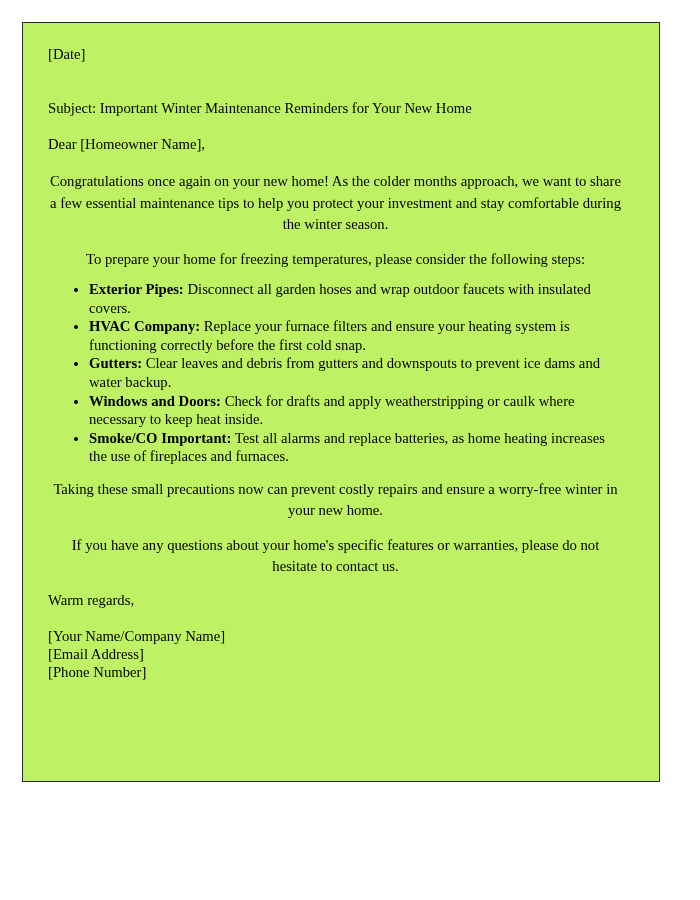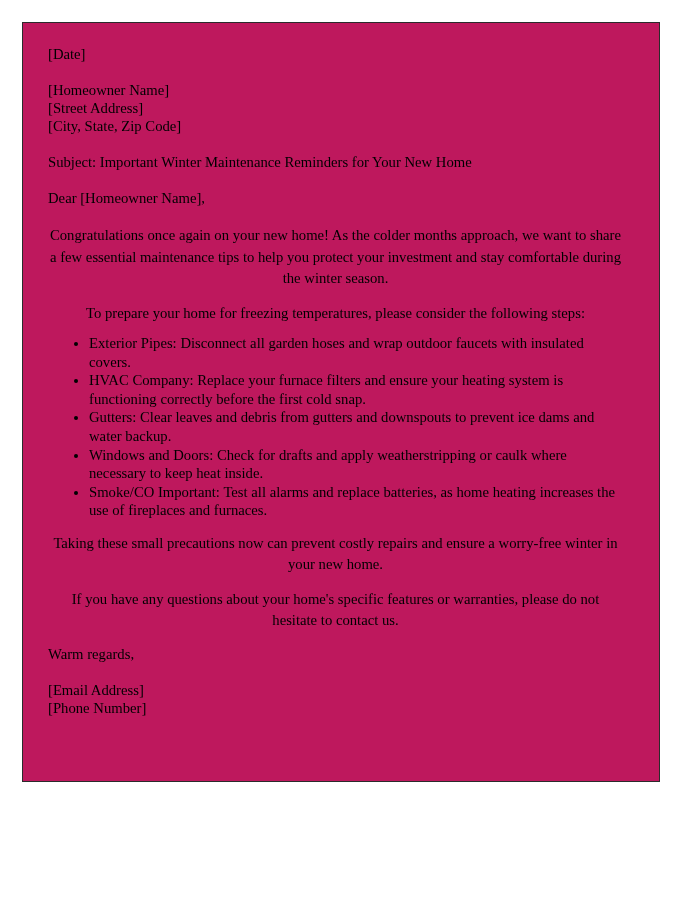"[Date]" .page-sheet { background: #be185d -> #bef264 }
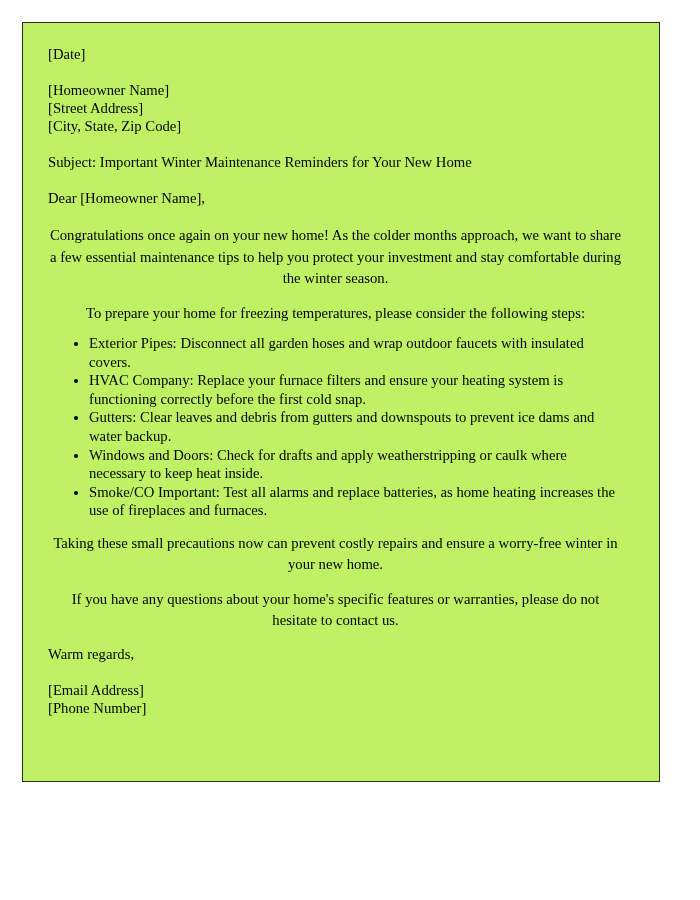"[Homeowner Name]" div { html: <div> <div>[Homeowner Name]</div> <div>[Street Address]</div> <div>[City, State, Zip Code]</div> </div> -> none }
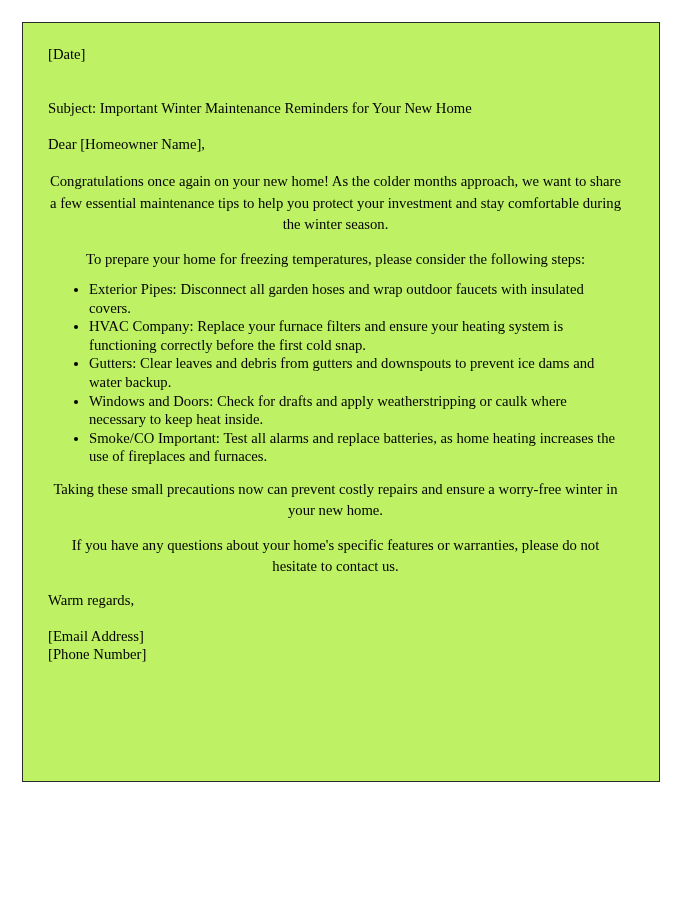"Exterior Pipes:" .lead { font-weight: normal -> bold }
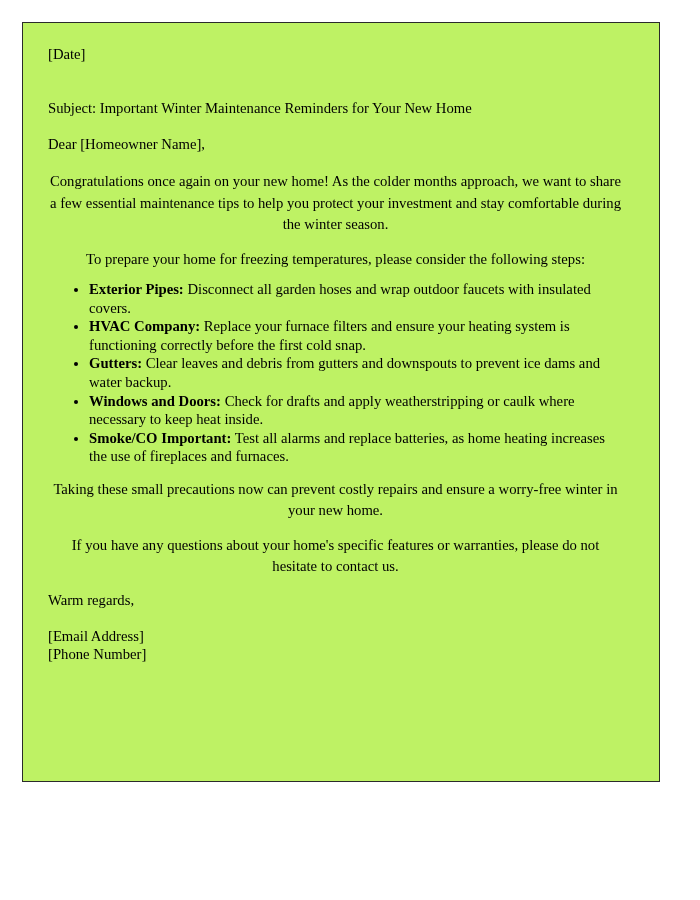"[Your Name/Company Name]" div.line { html: none -> <div>[Your Name/Company Name]</div> }
